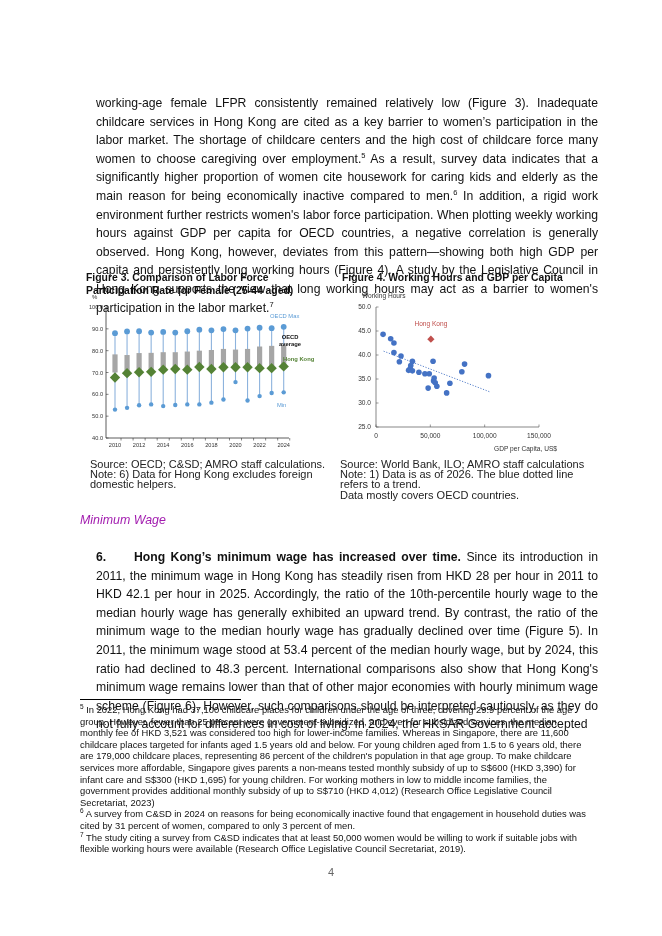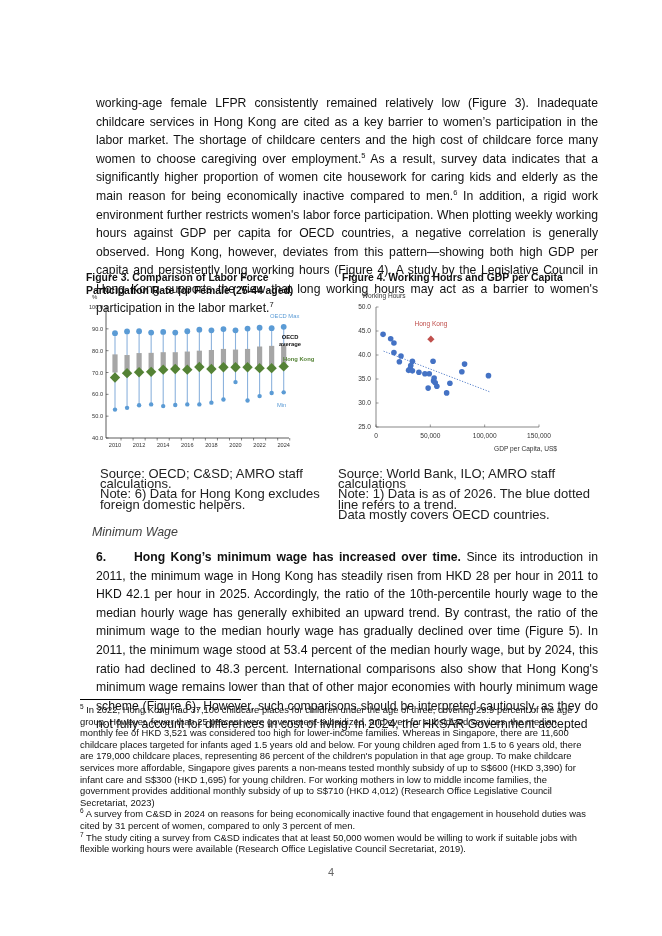"Source: OECD; C&SD; AMRO staff" .fig-note { font-size: 13px -> 11px; margin: 14px -> 4px }
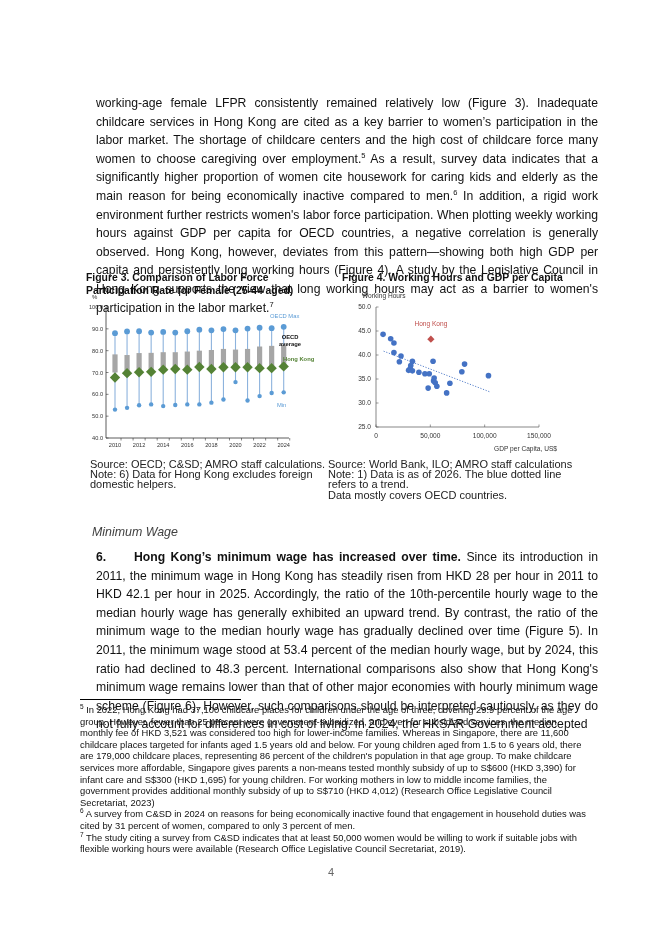"Source: World Bank, ILO; AMRO" p.fig-note { left: 324px -> 336px }
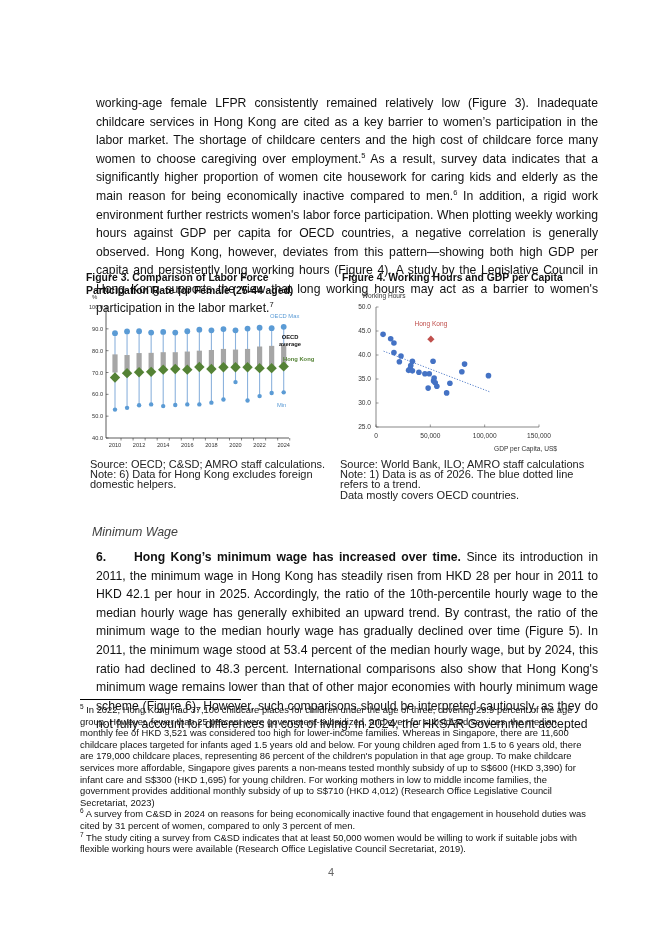"Minimum Wage" .section-head { color: #404040 -> #a21caf; margin: 12px -> 0 }
